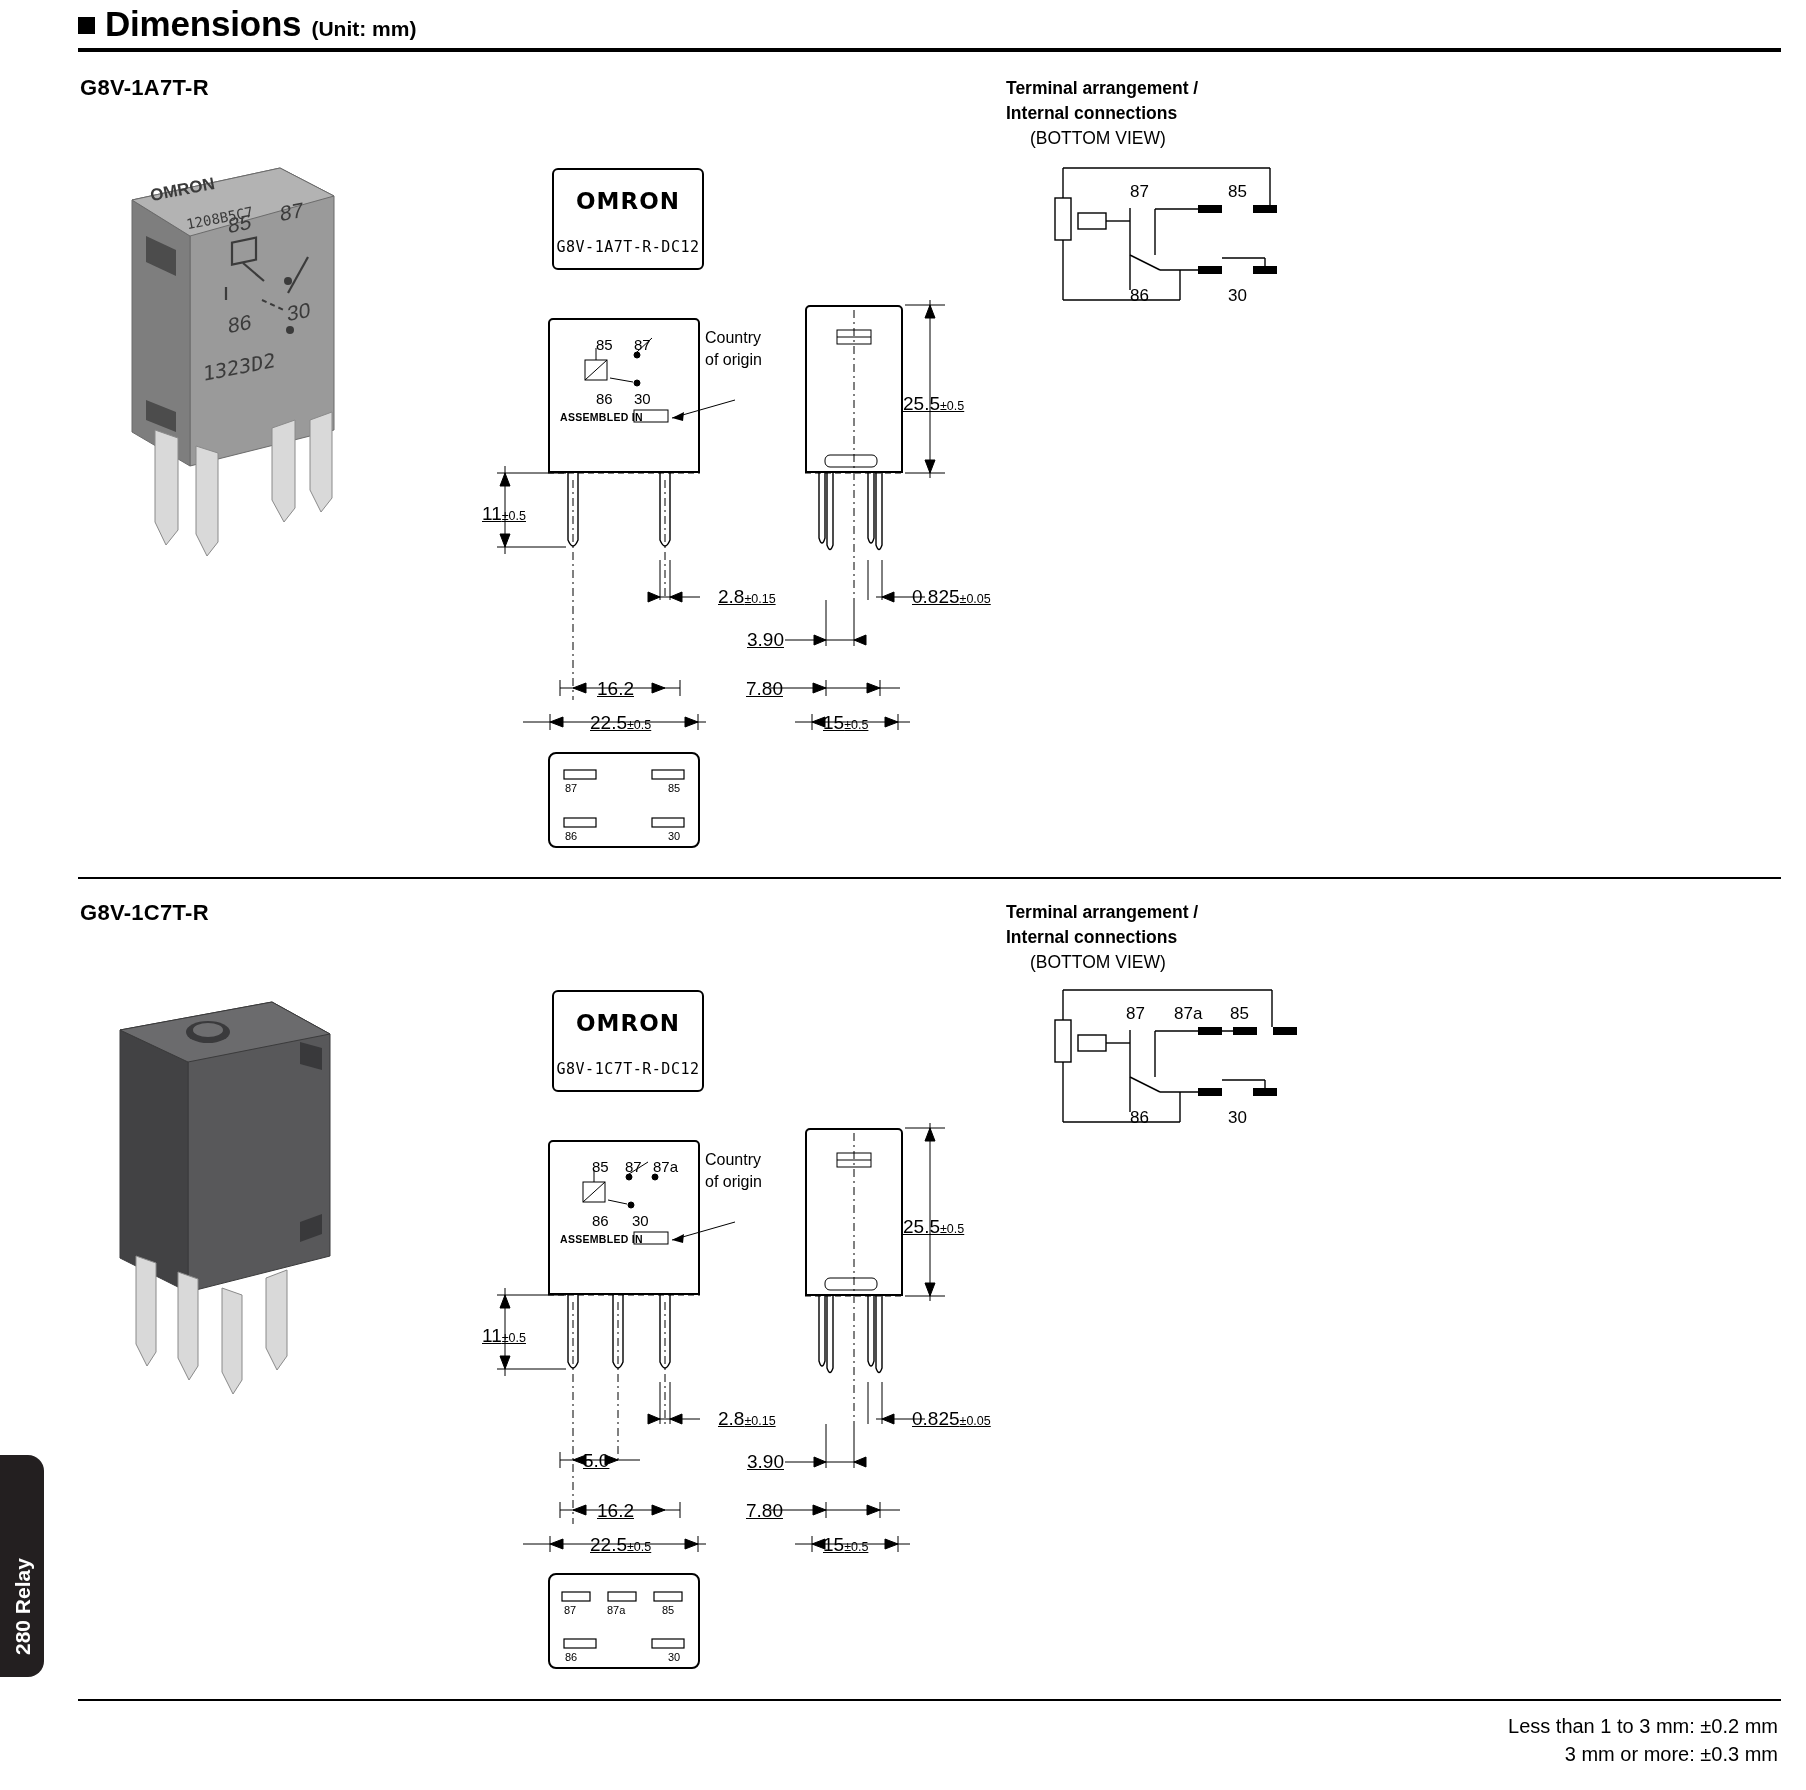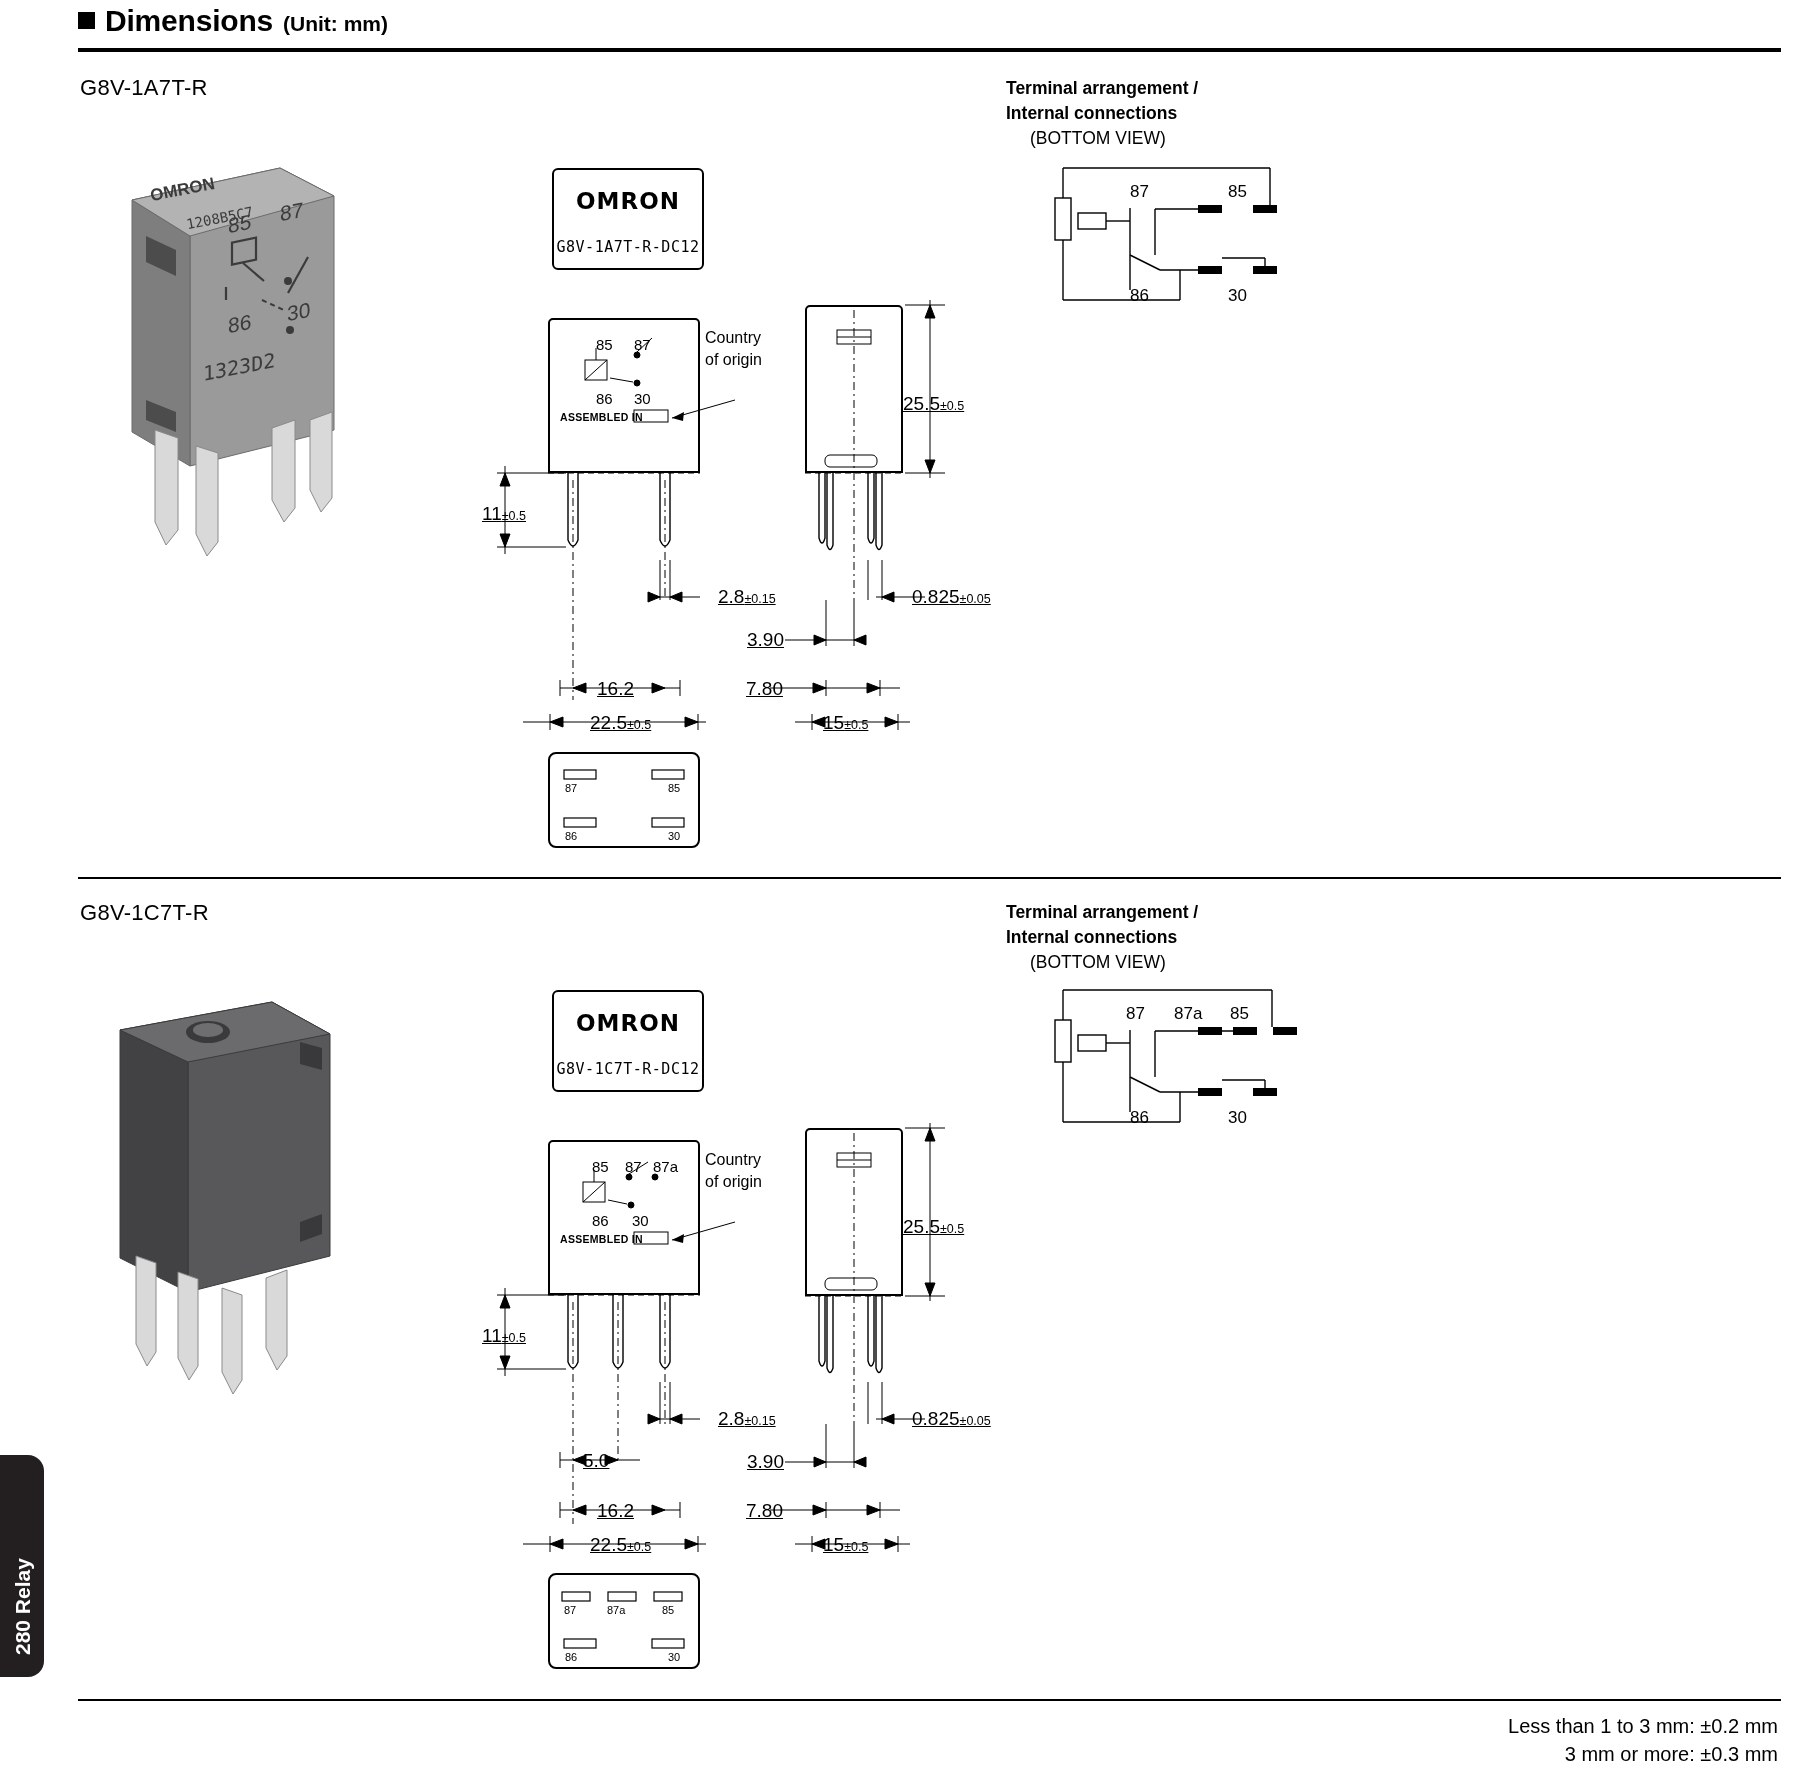"Dimensions" .hdr .t1 { font-size: 30px -> 35px }
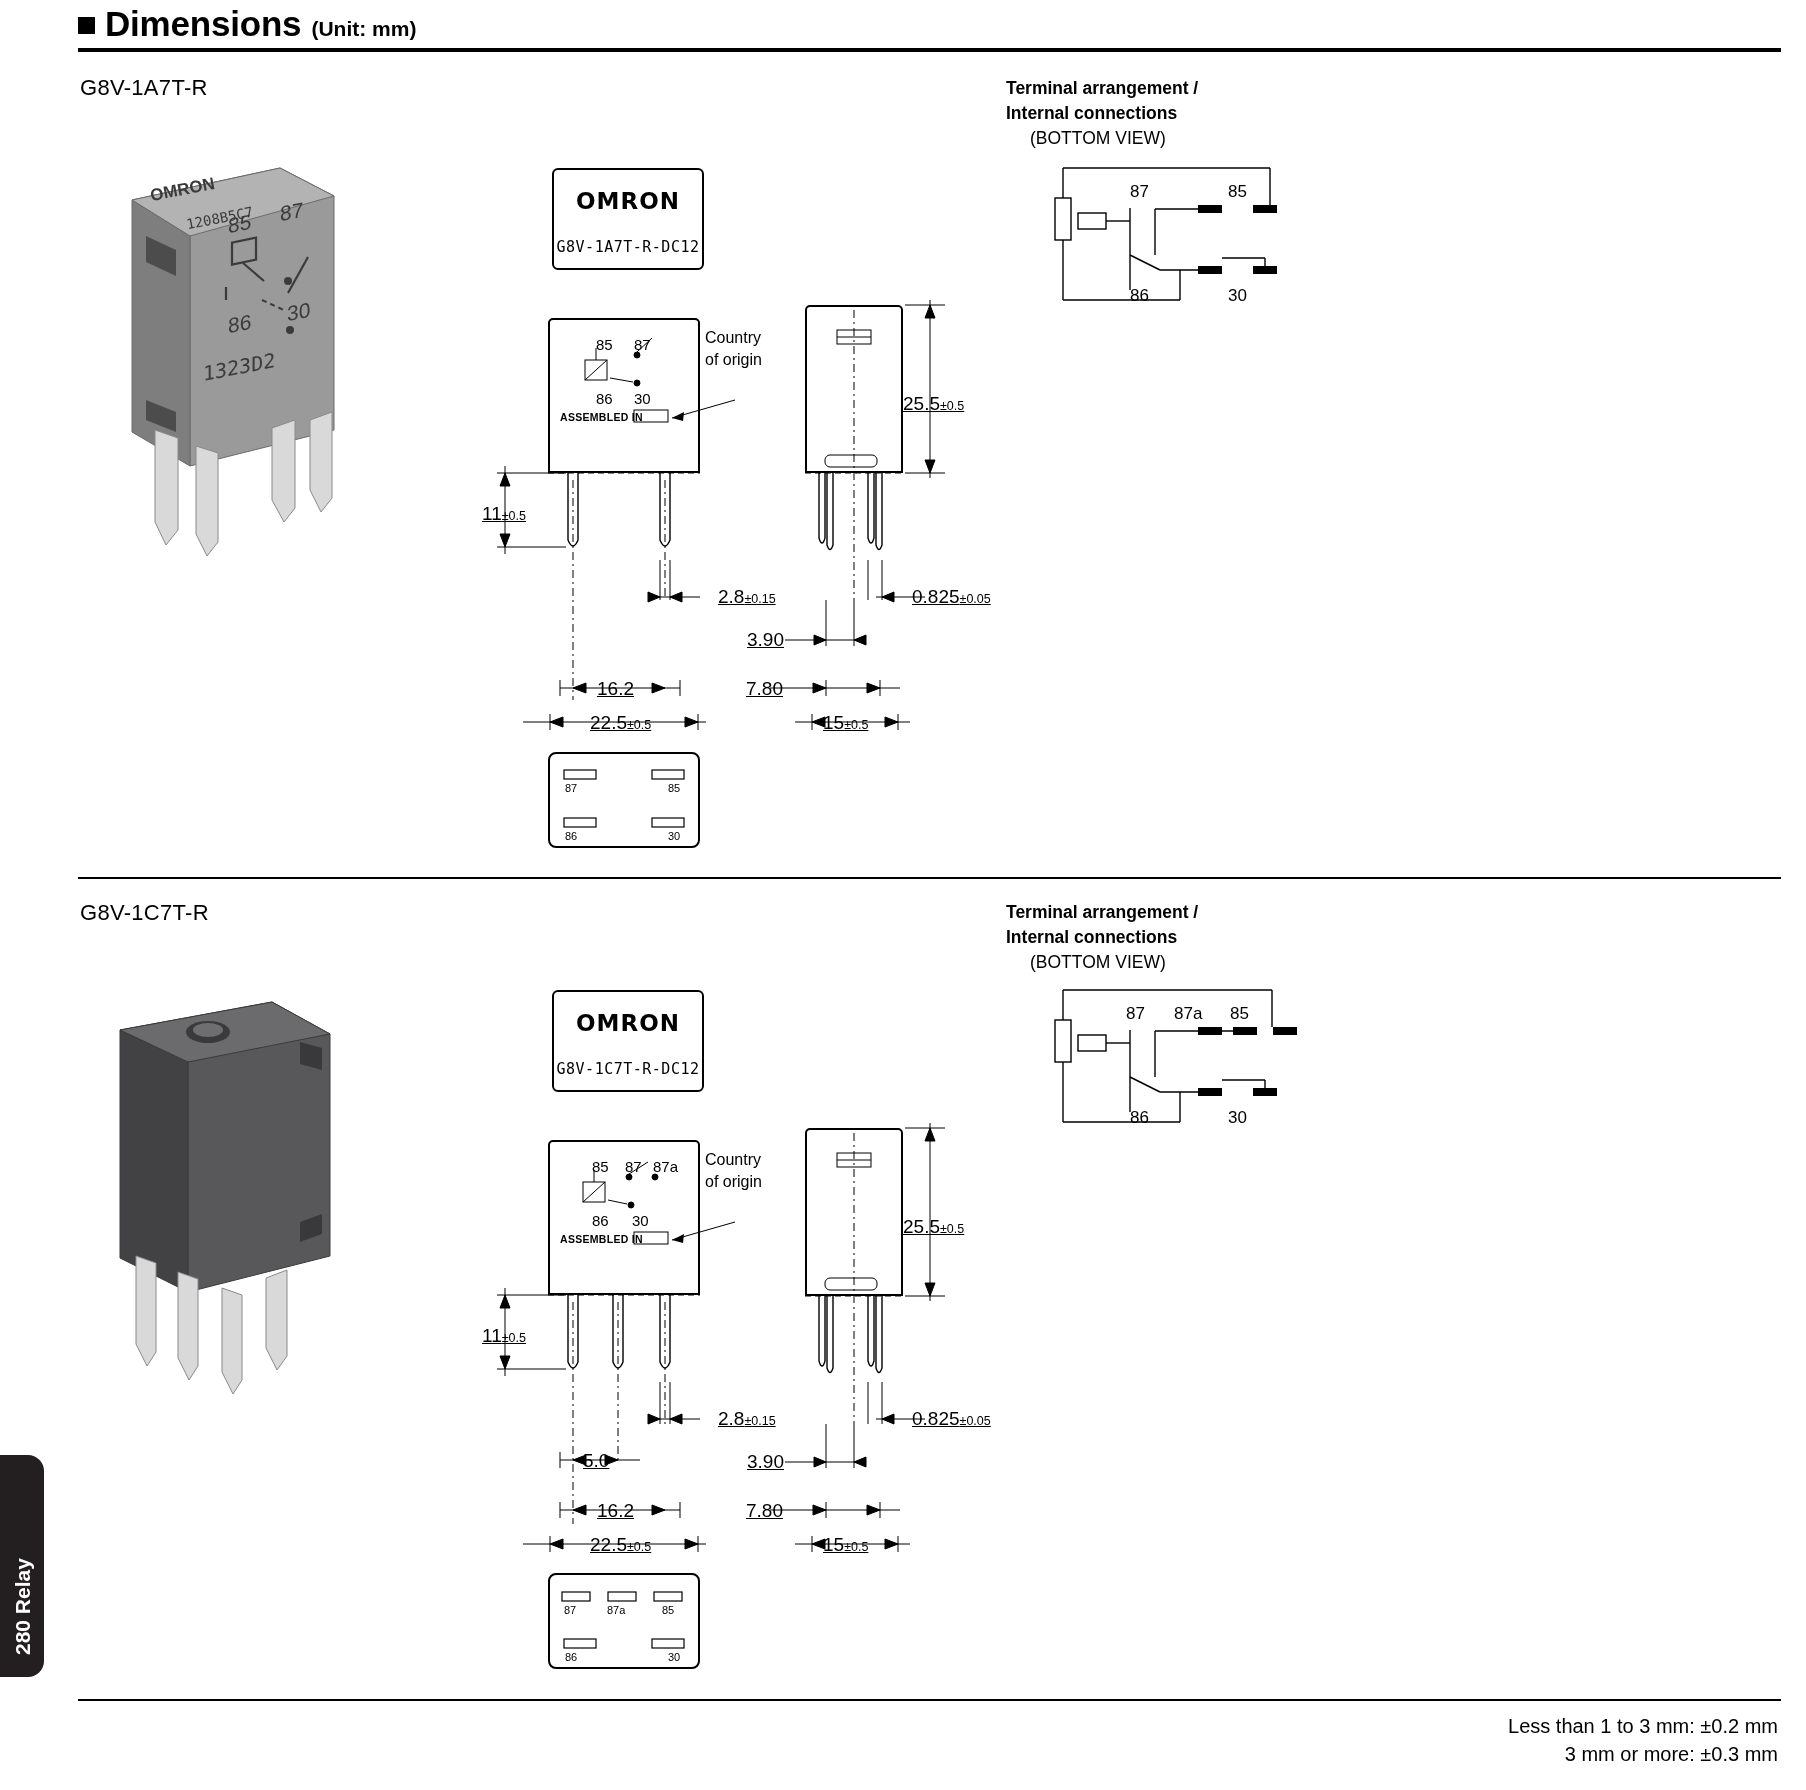"G8V-1A7T-R" .model { font-weight: normal -> bold }
